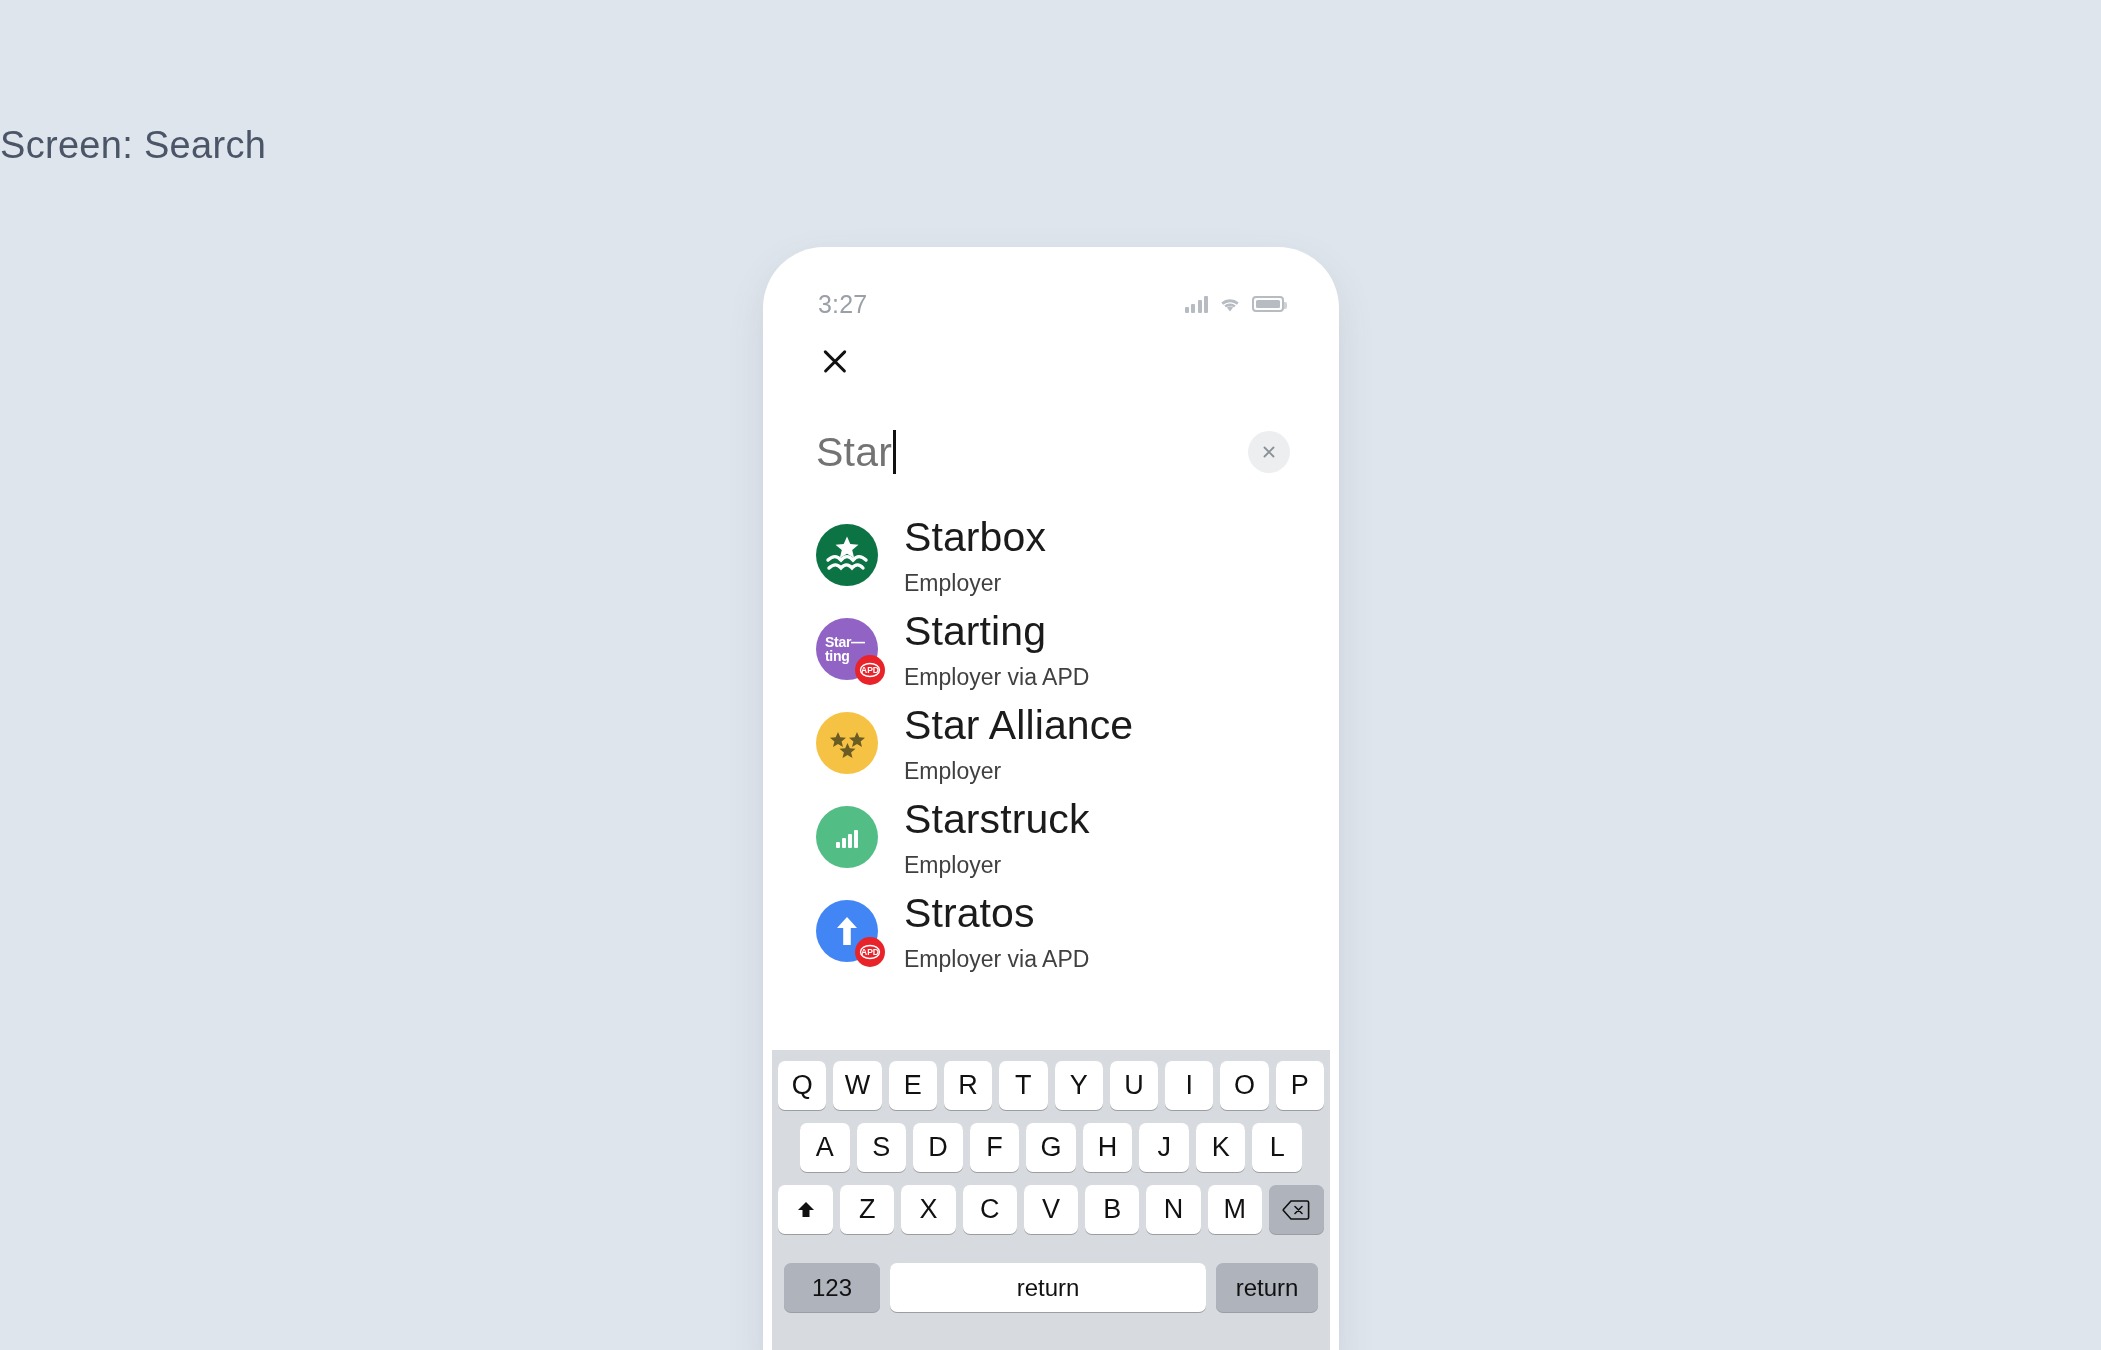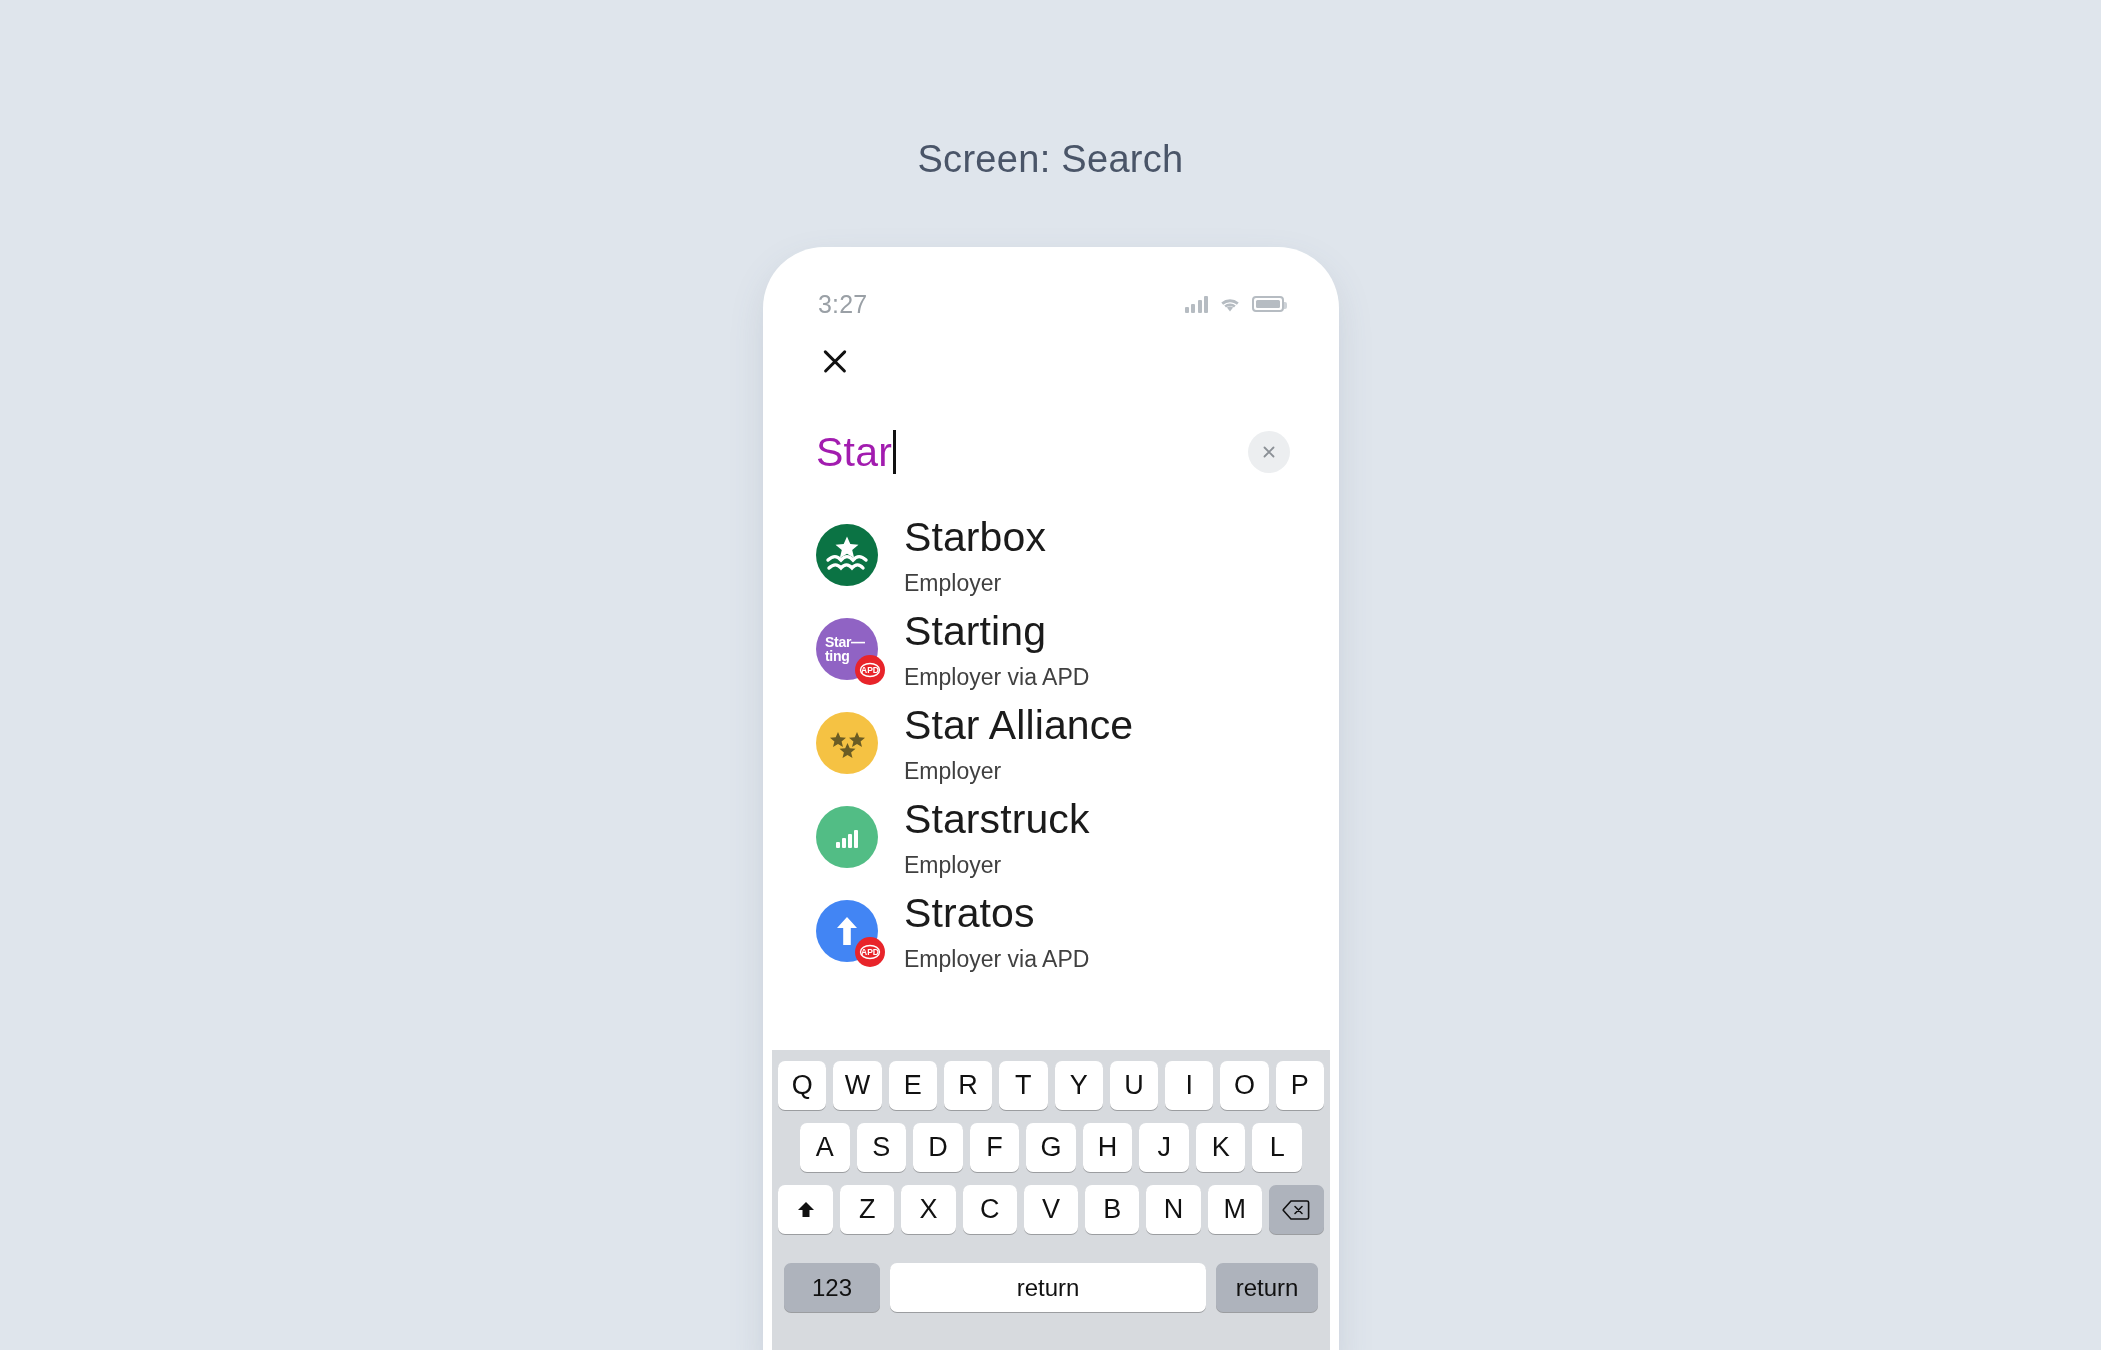"Screen: Search" .screen-title { text-align: center -> none; top: 138px -> 124px }
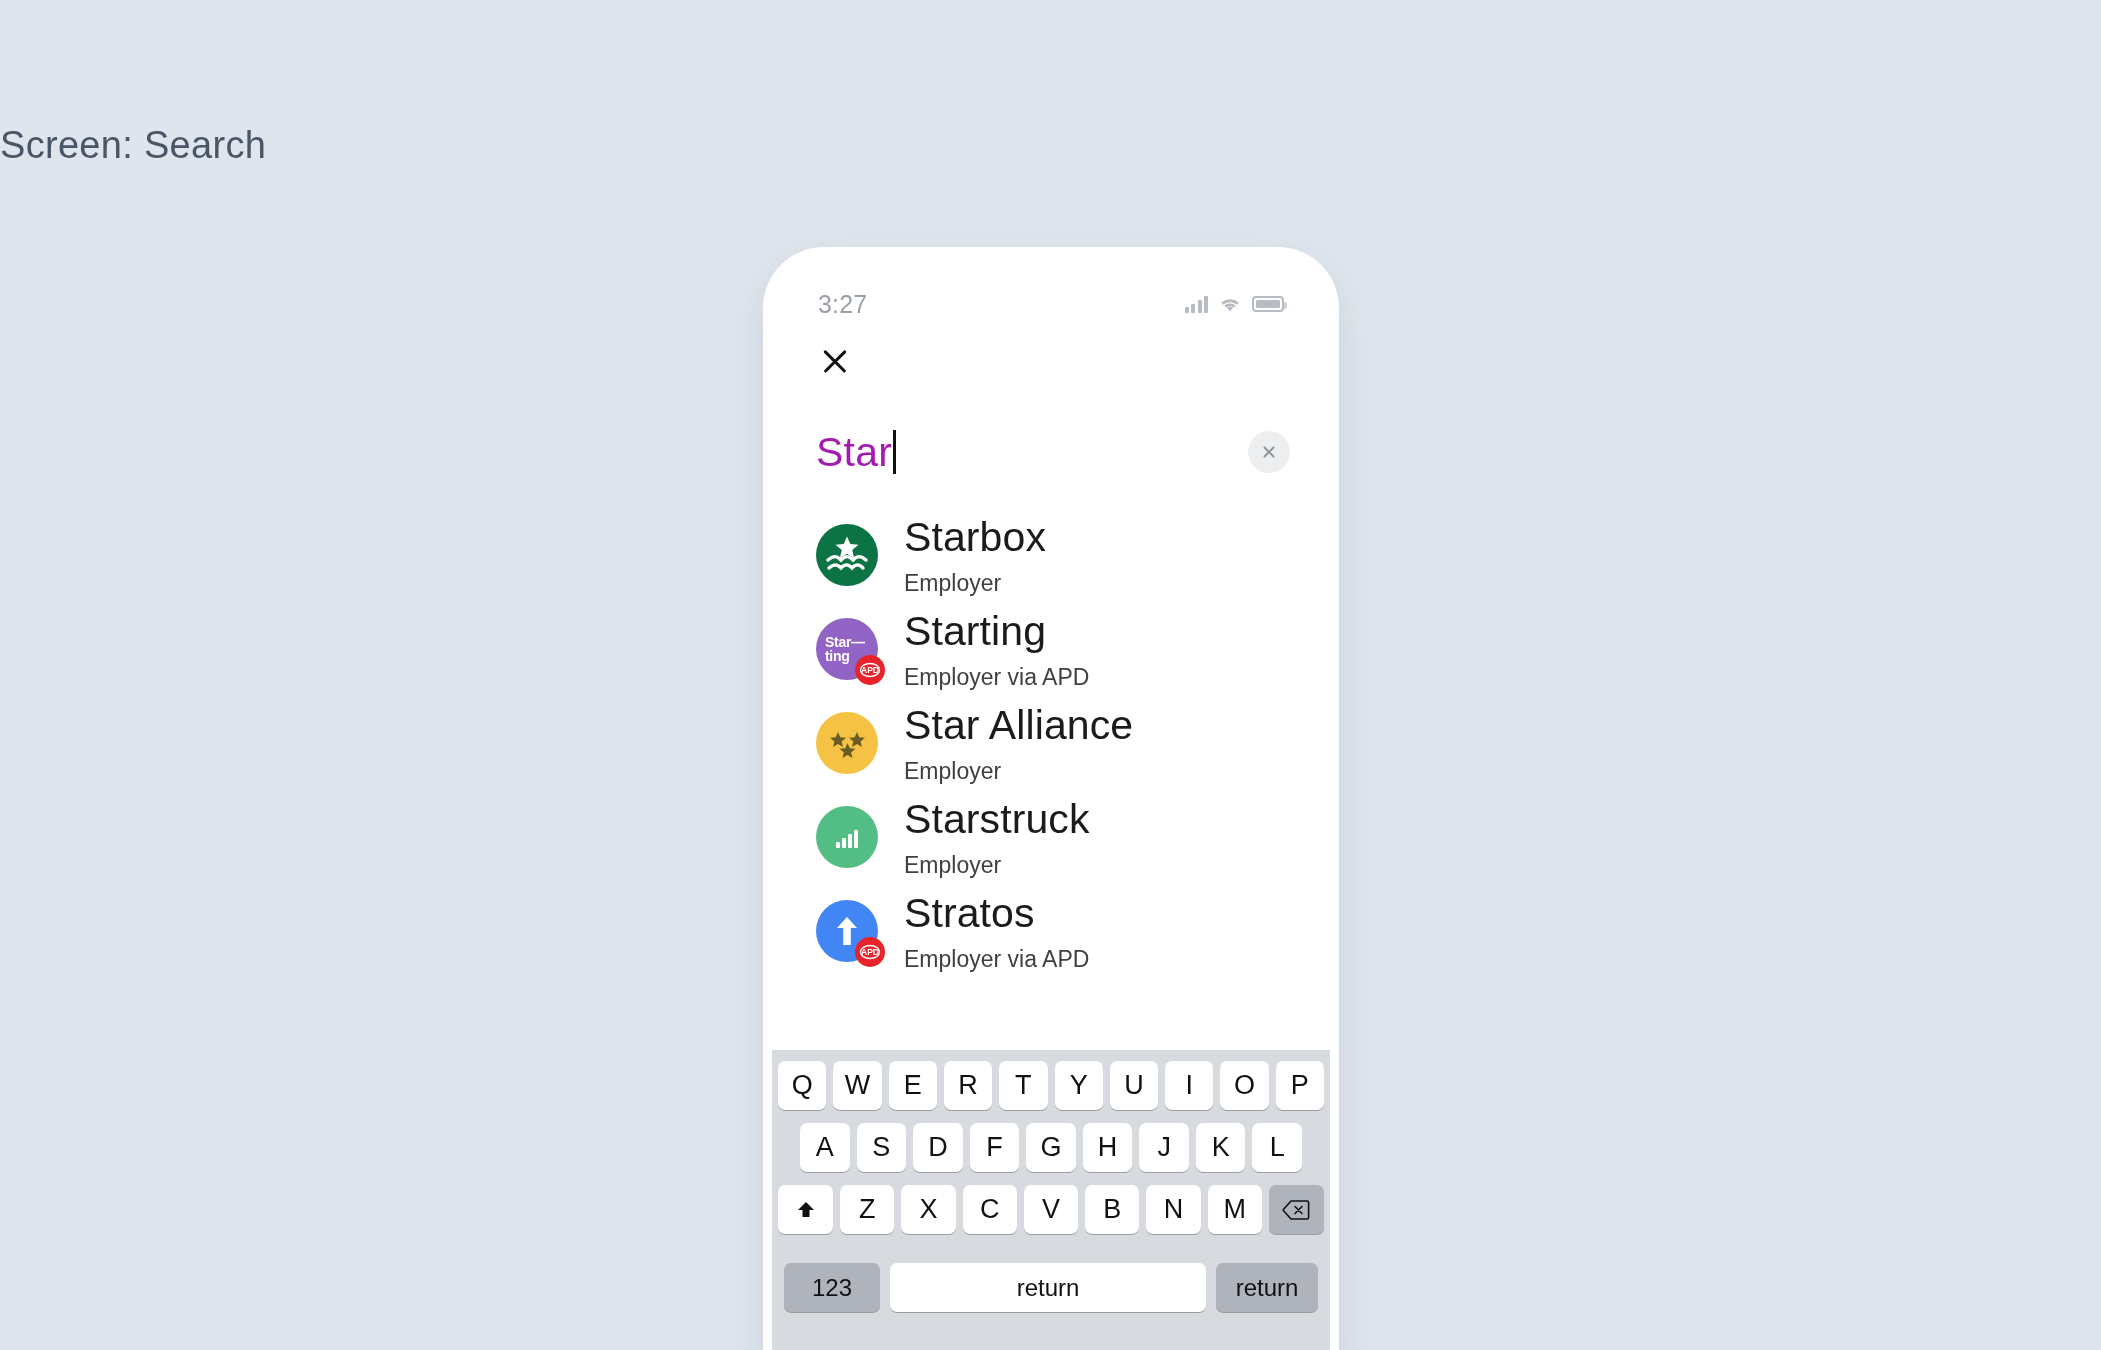"Star" .search-text { color: #a21caf -> #737373 }
